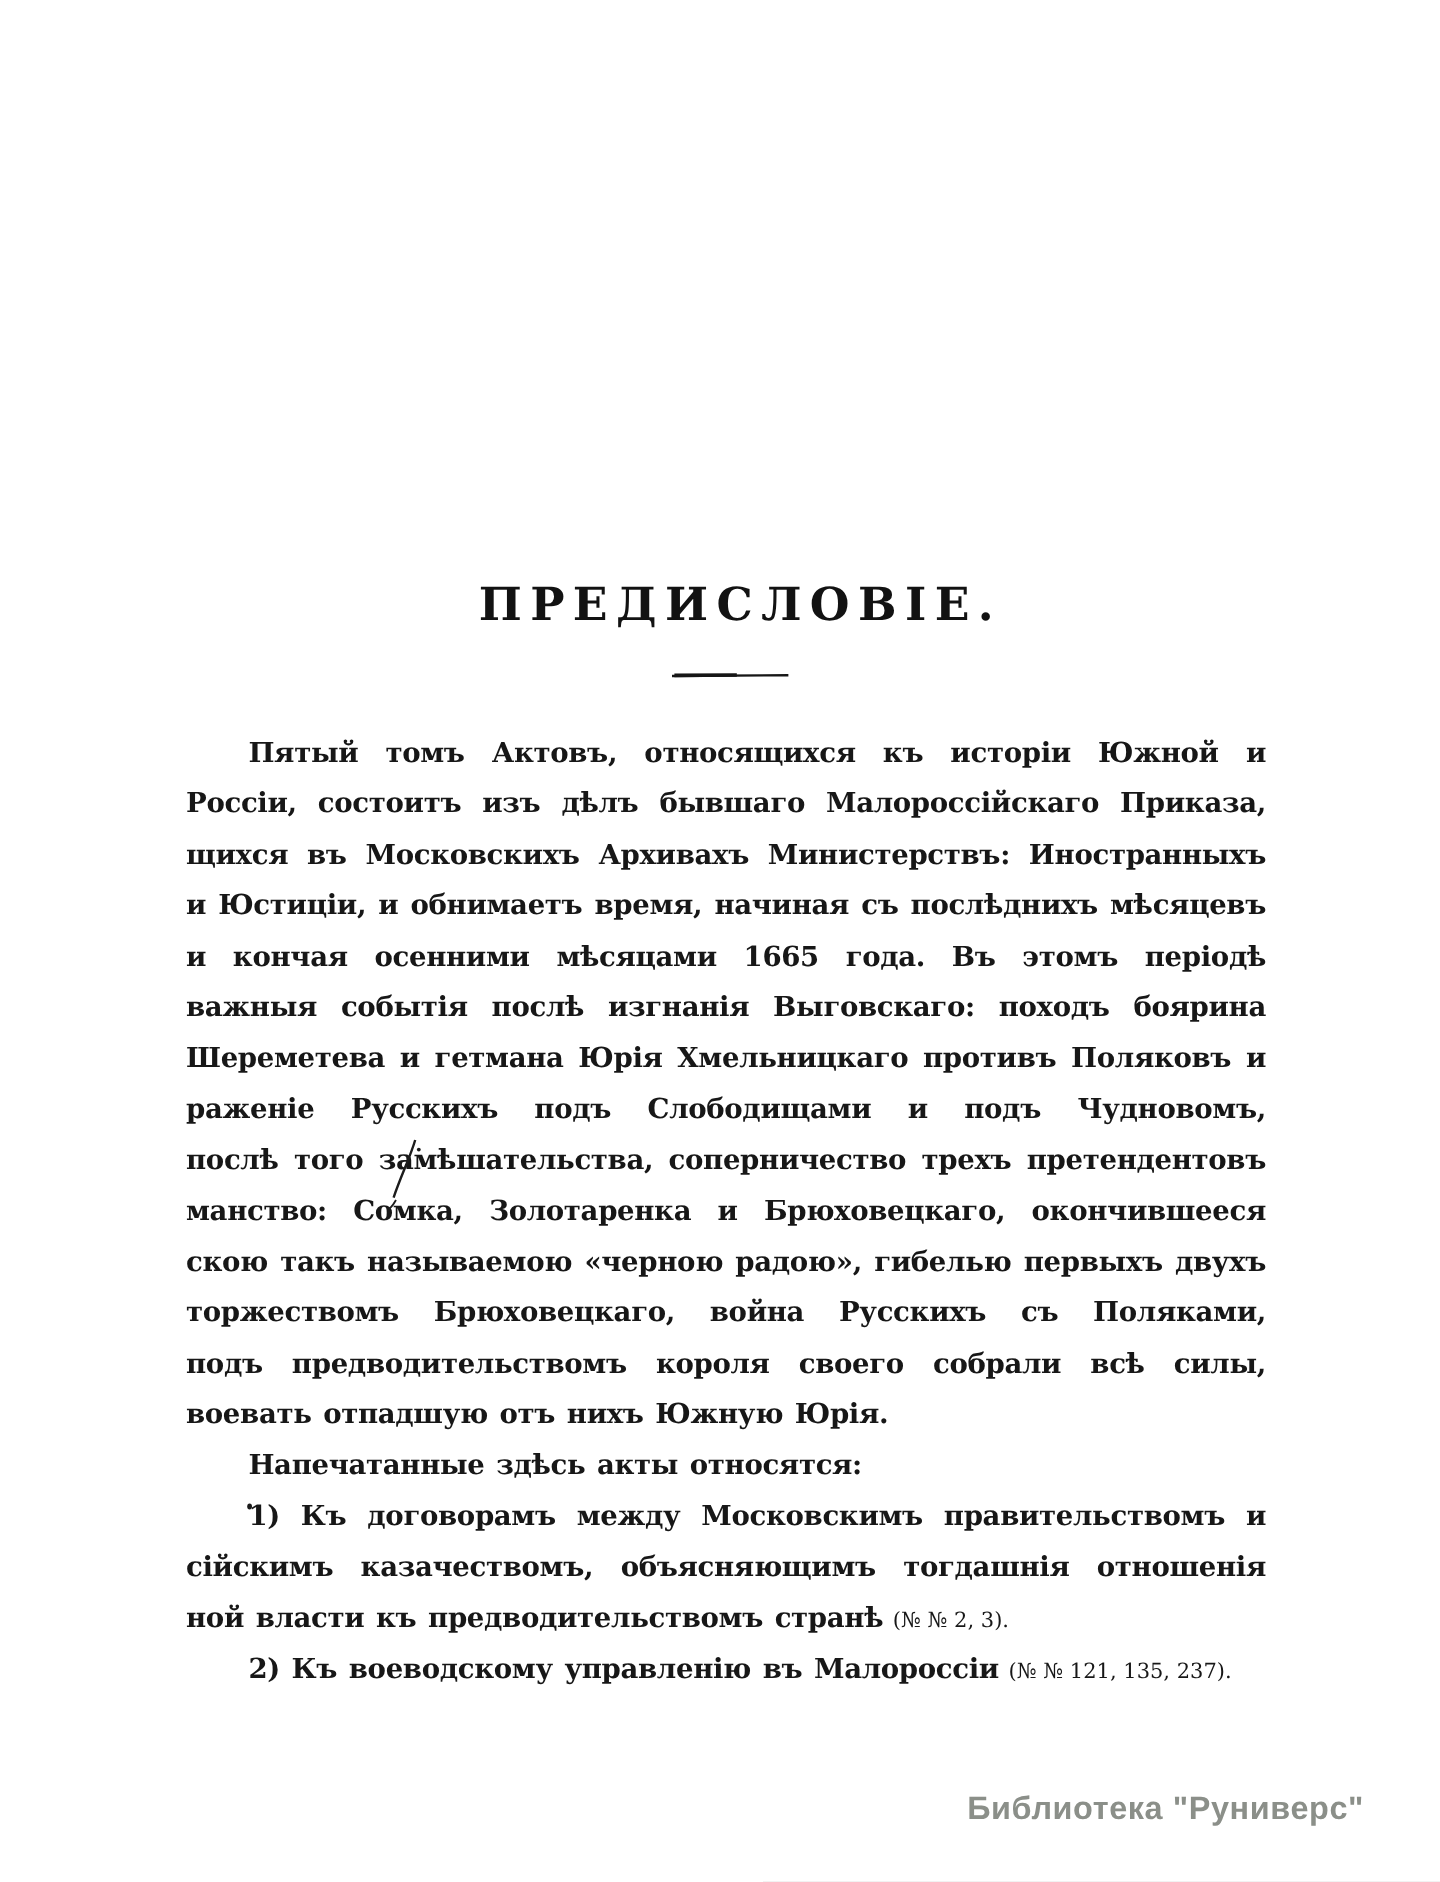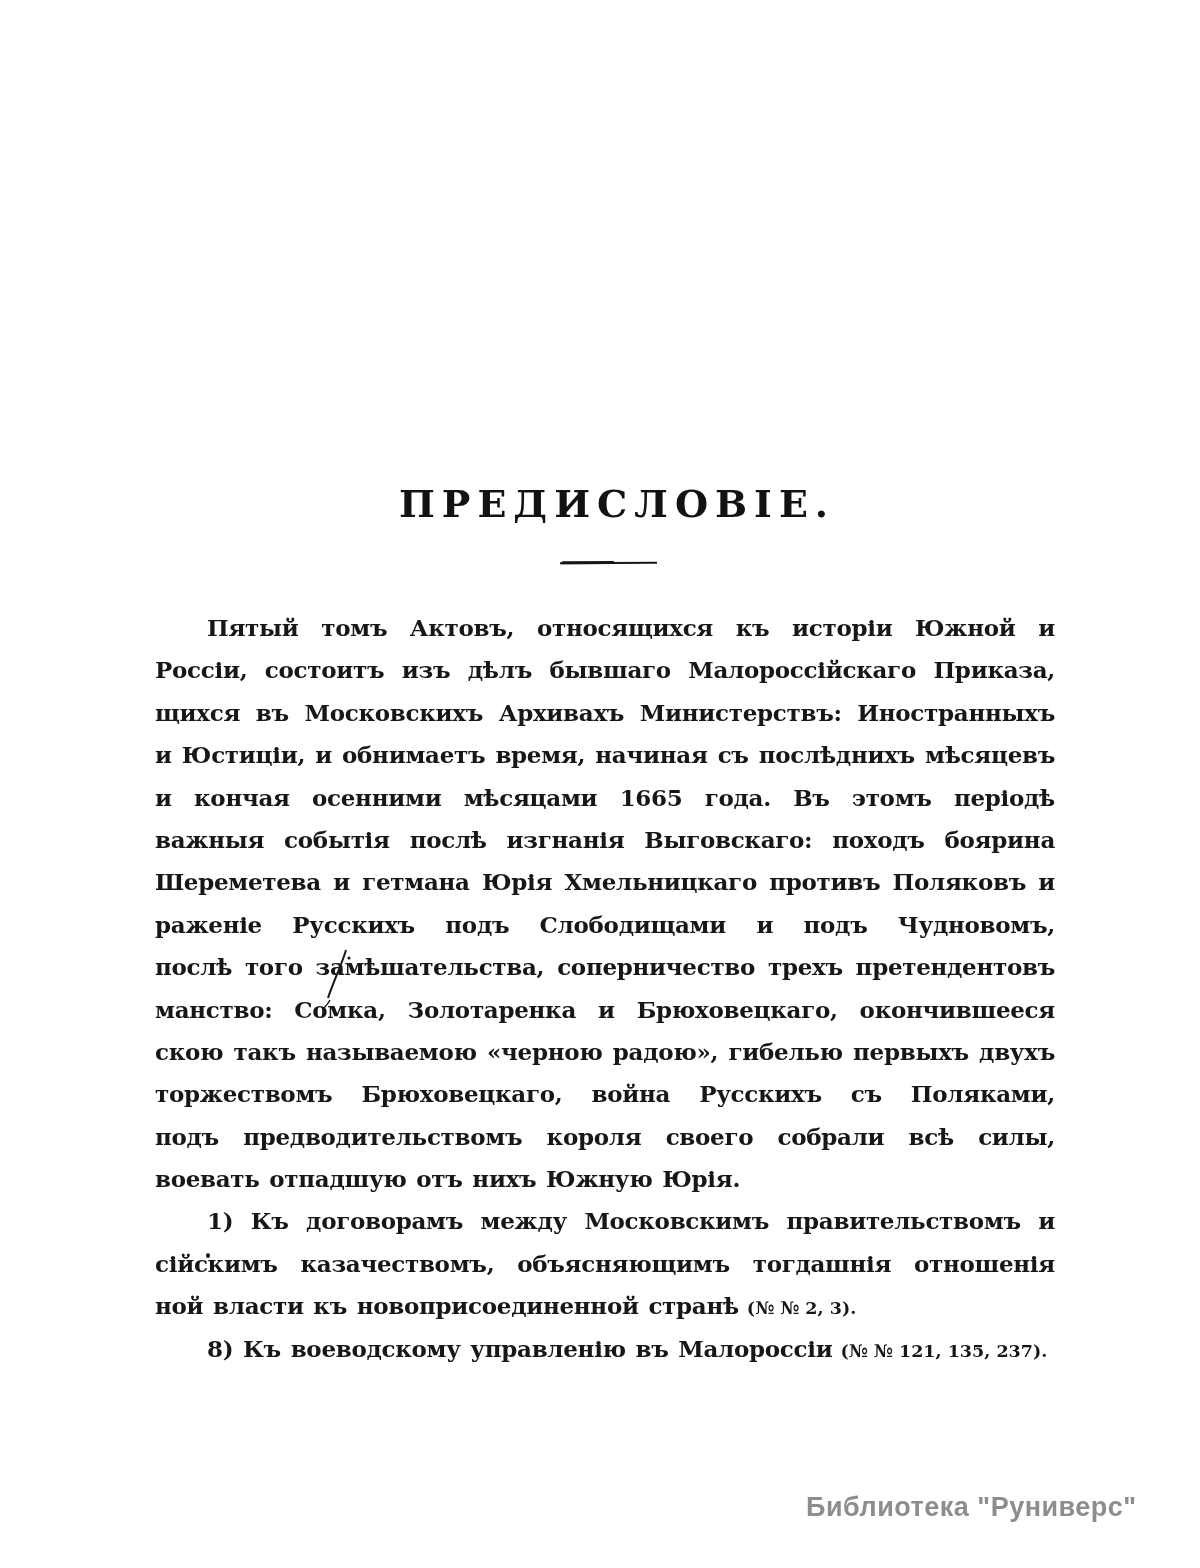"Напечатанные здѣсь акты относятся:" div.line { html: none -> <div><span>Напечатанные здѣсь акты относятся:</span></div> }
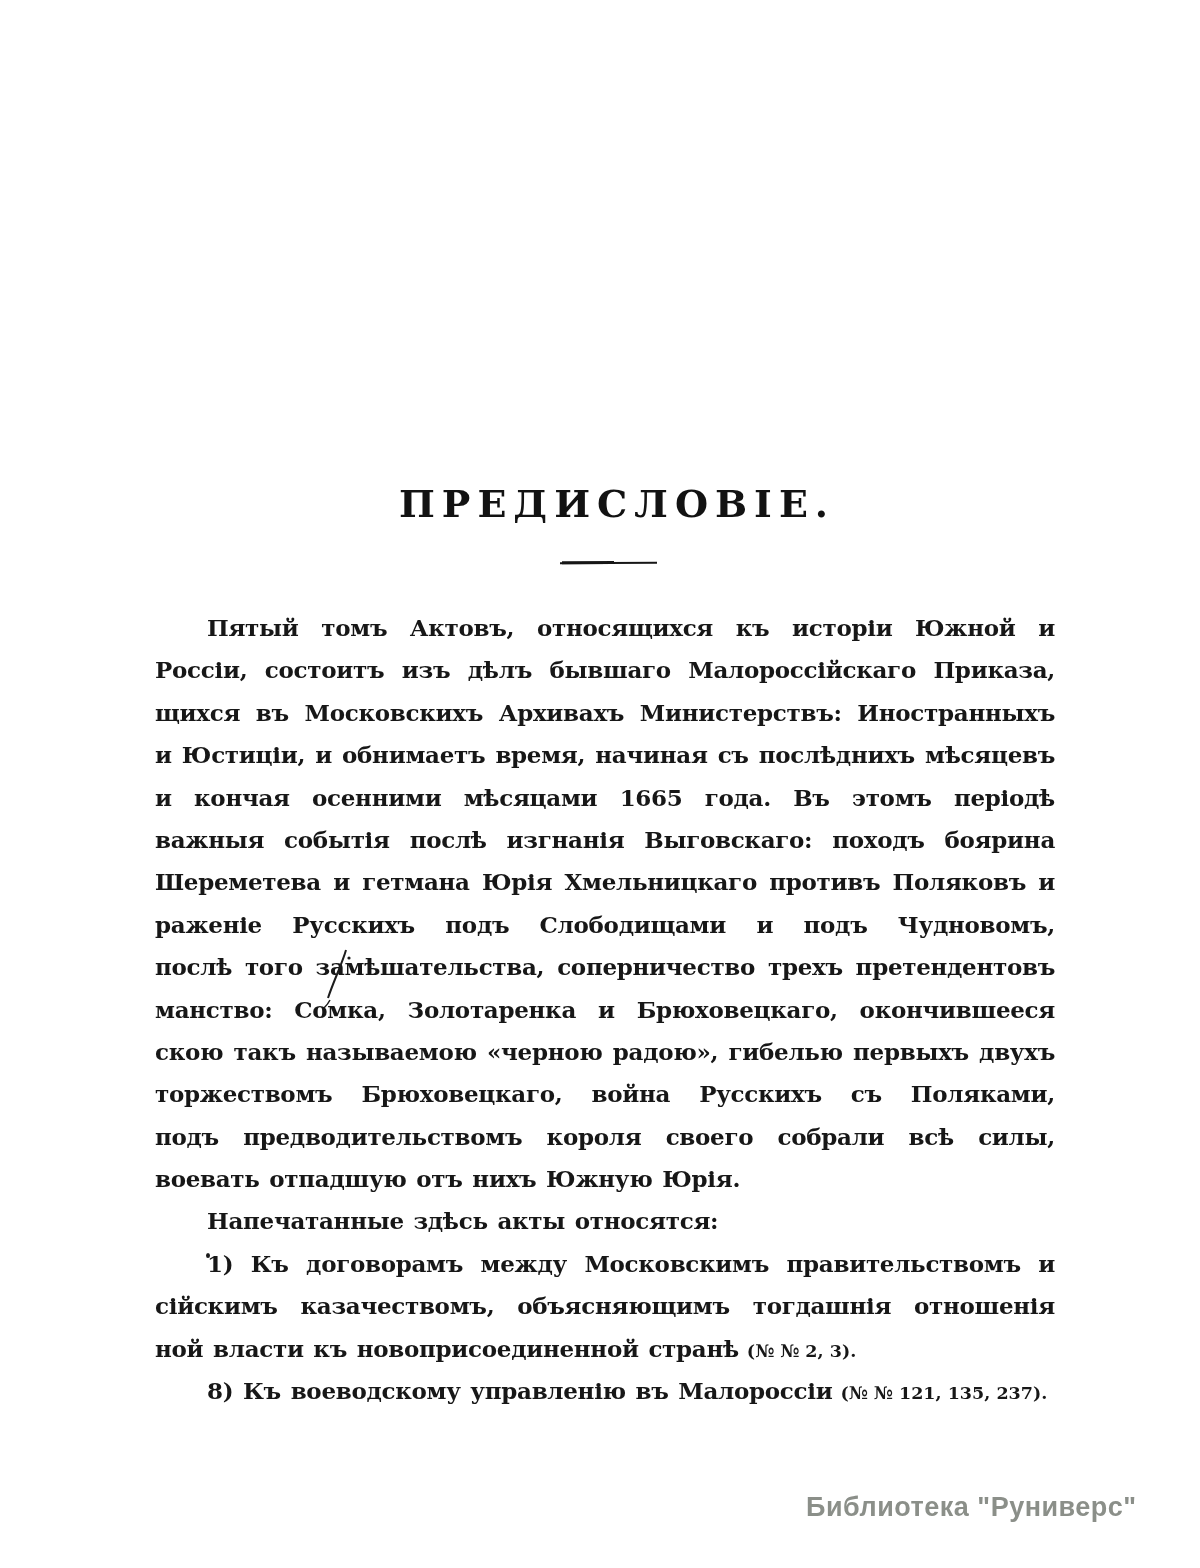"ной власти къ новоприсоединенной странѣ" span { text: новоприсоединенной -> предводительствомъ }
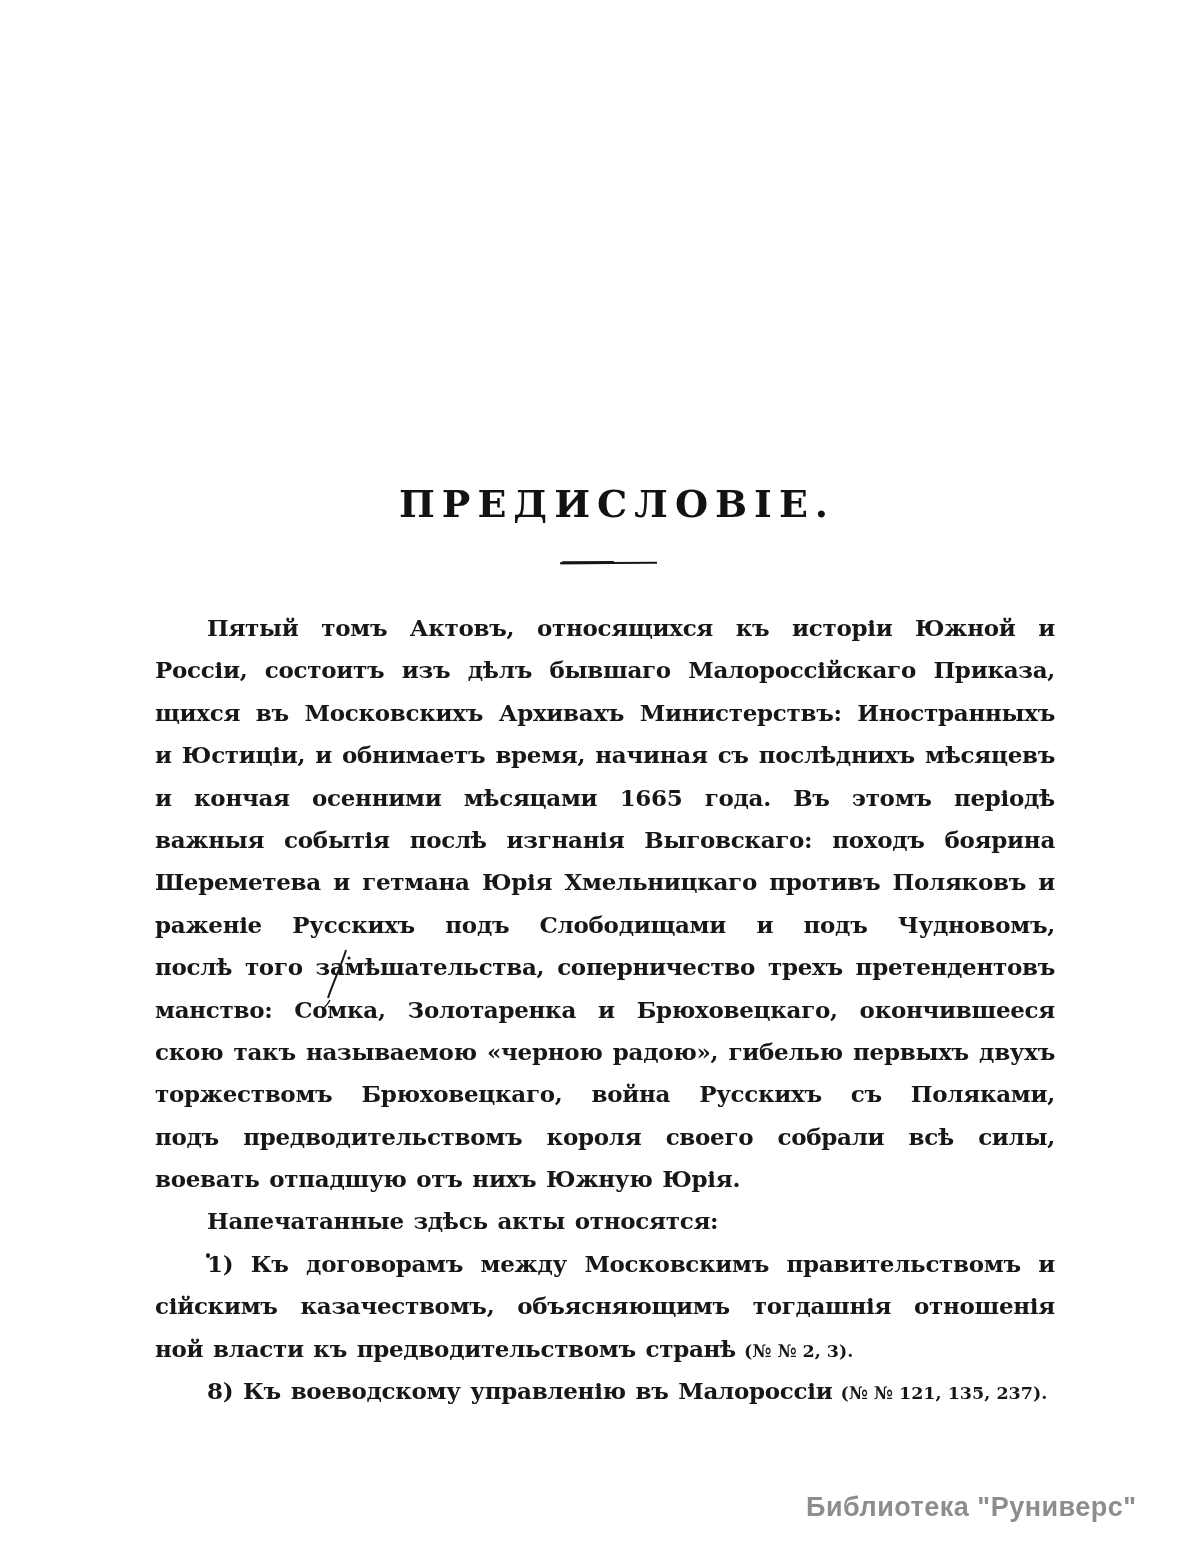"(№ № 2, 3)." .ref { font-weight: 700 -> 400 }
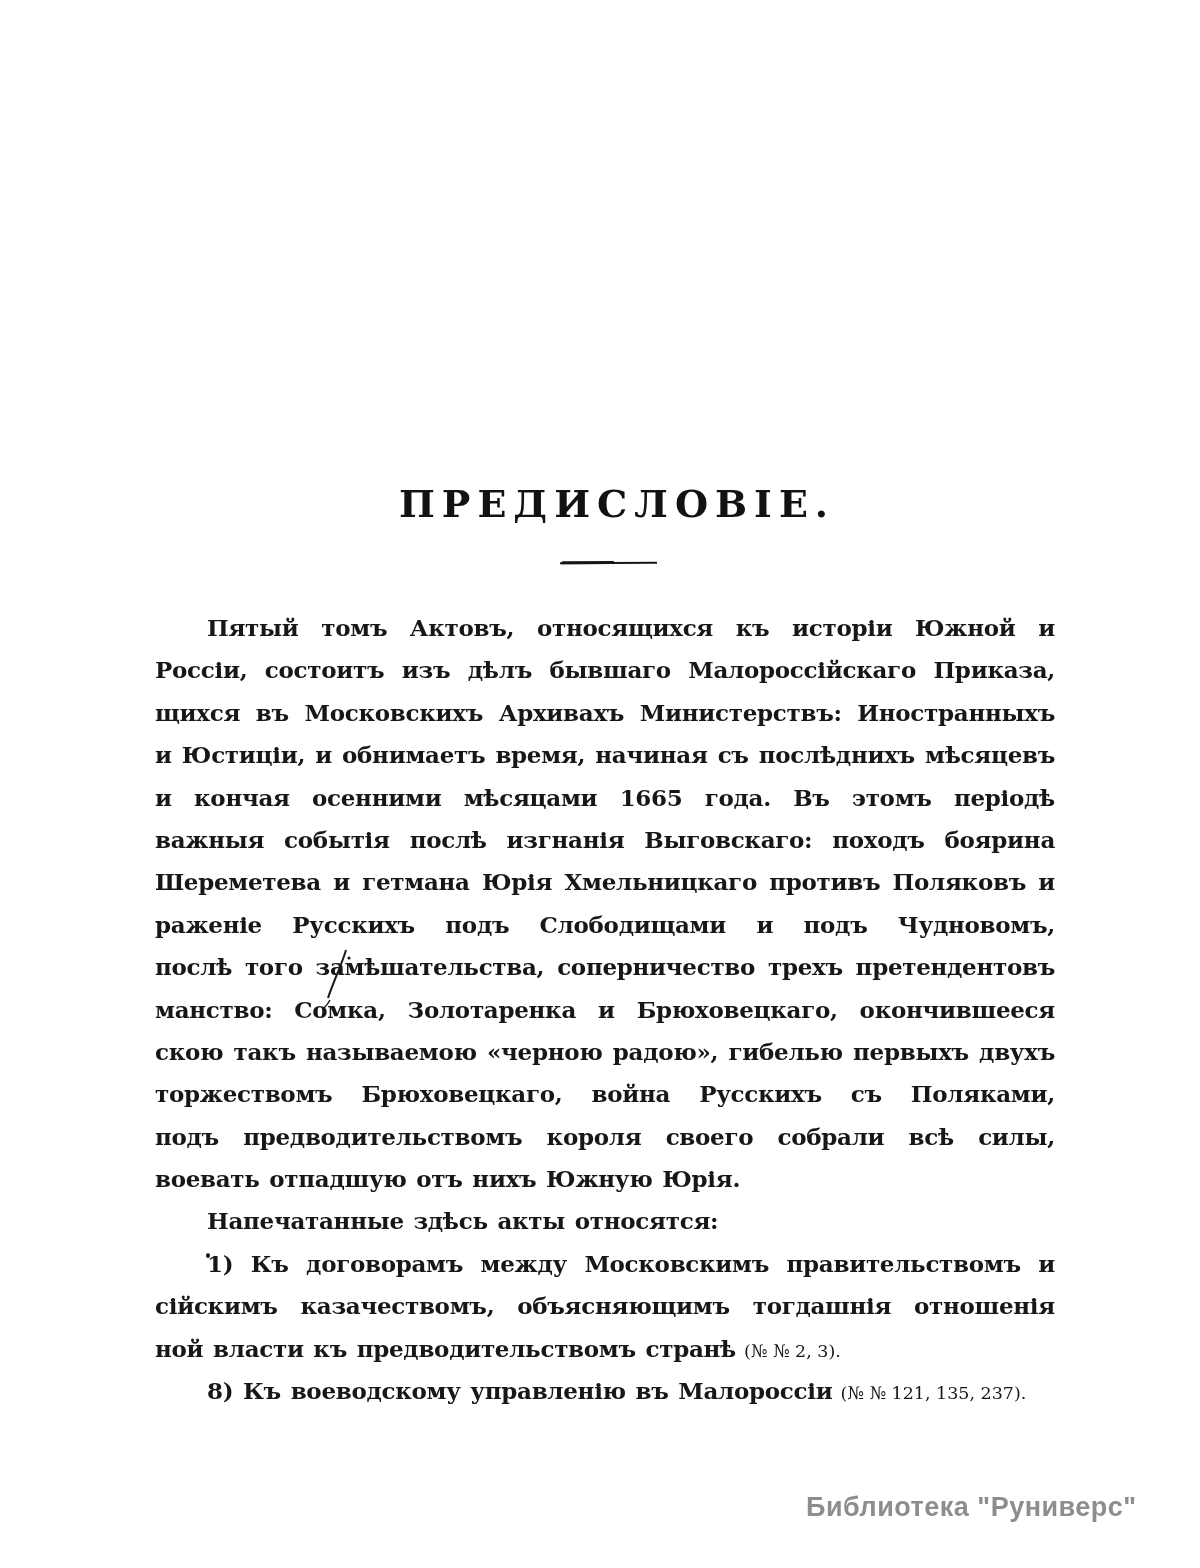"8) Къ воеводскому управленію въ" span { text: 8 -> 2 }
